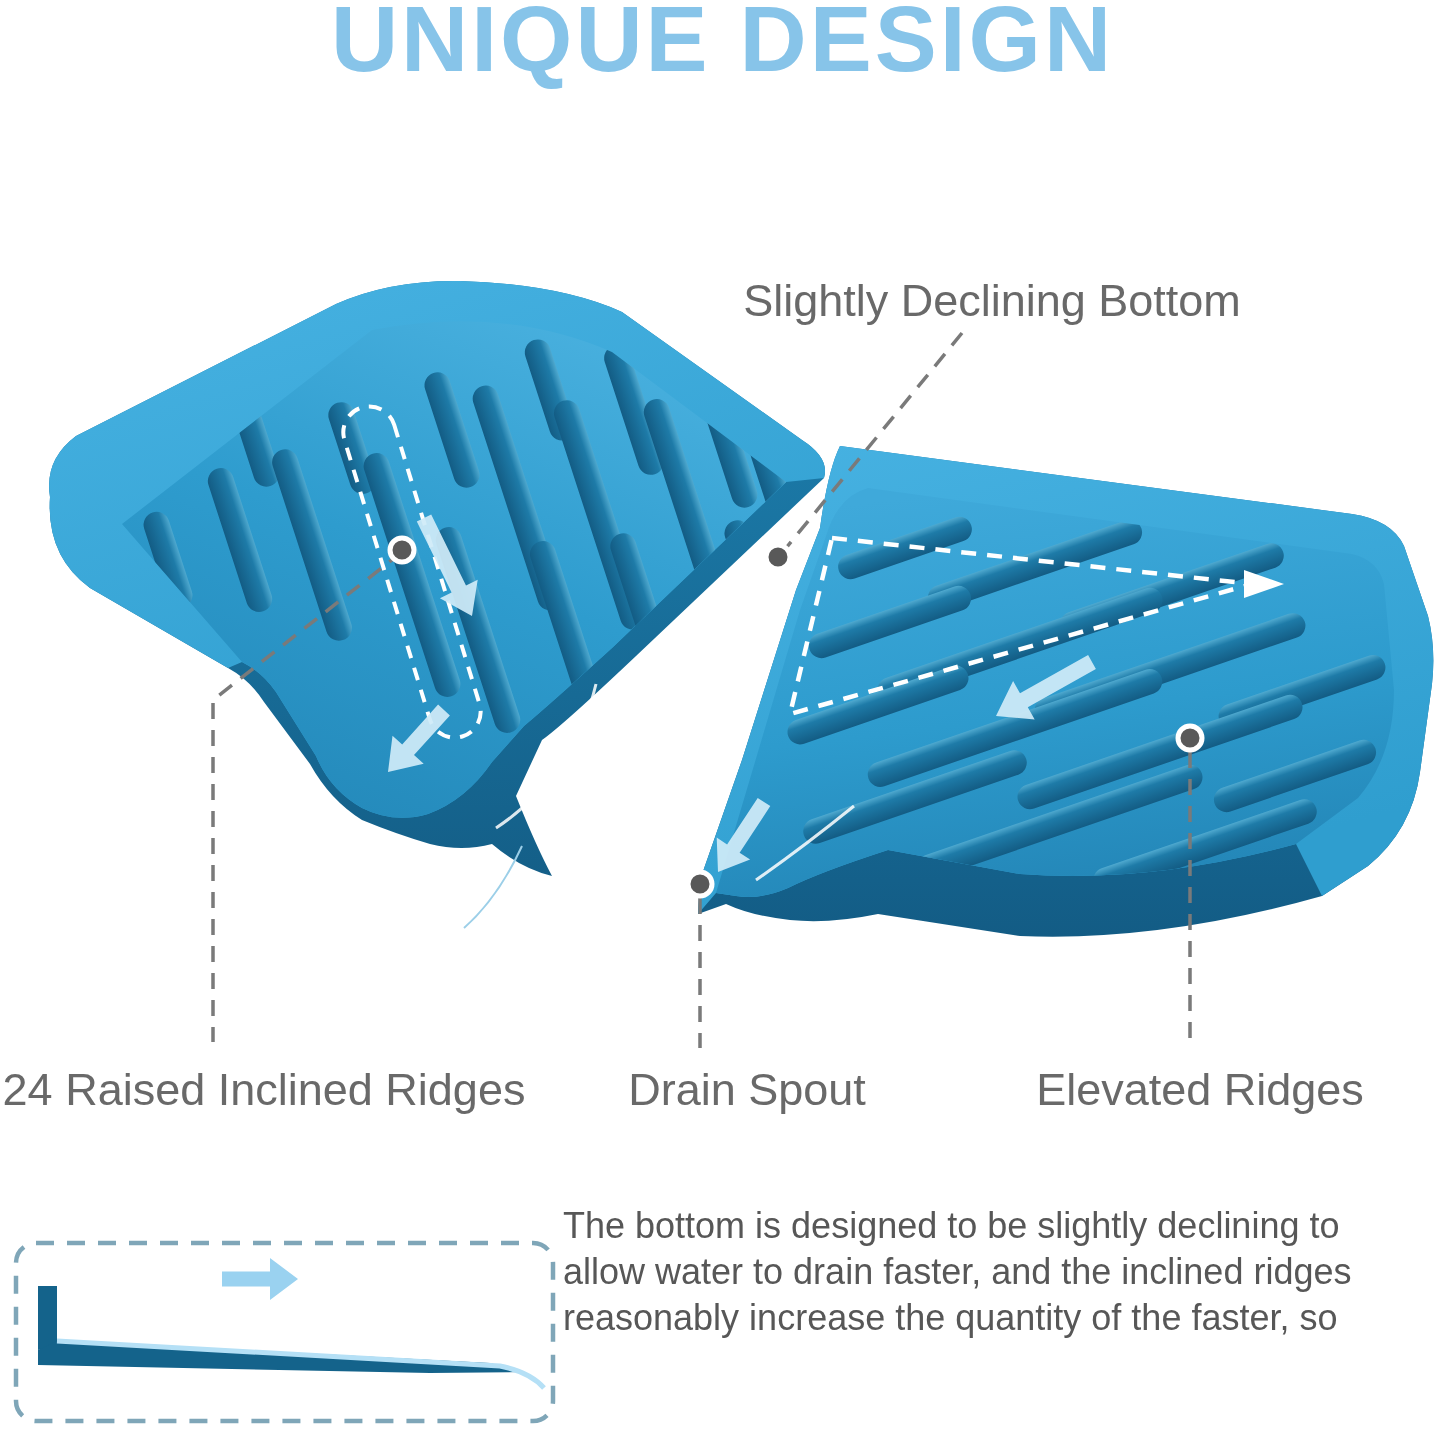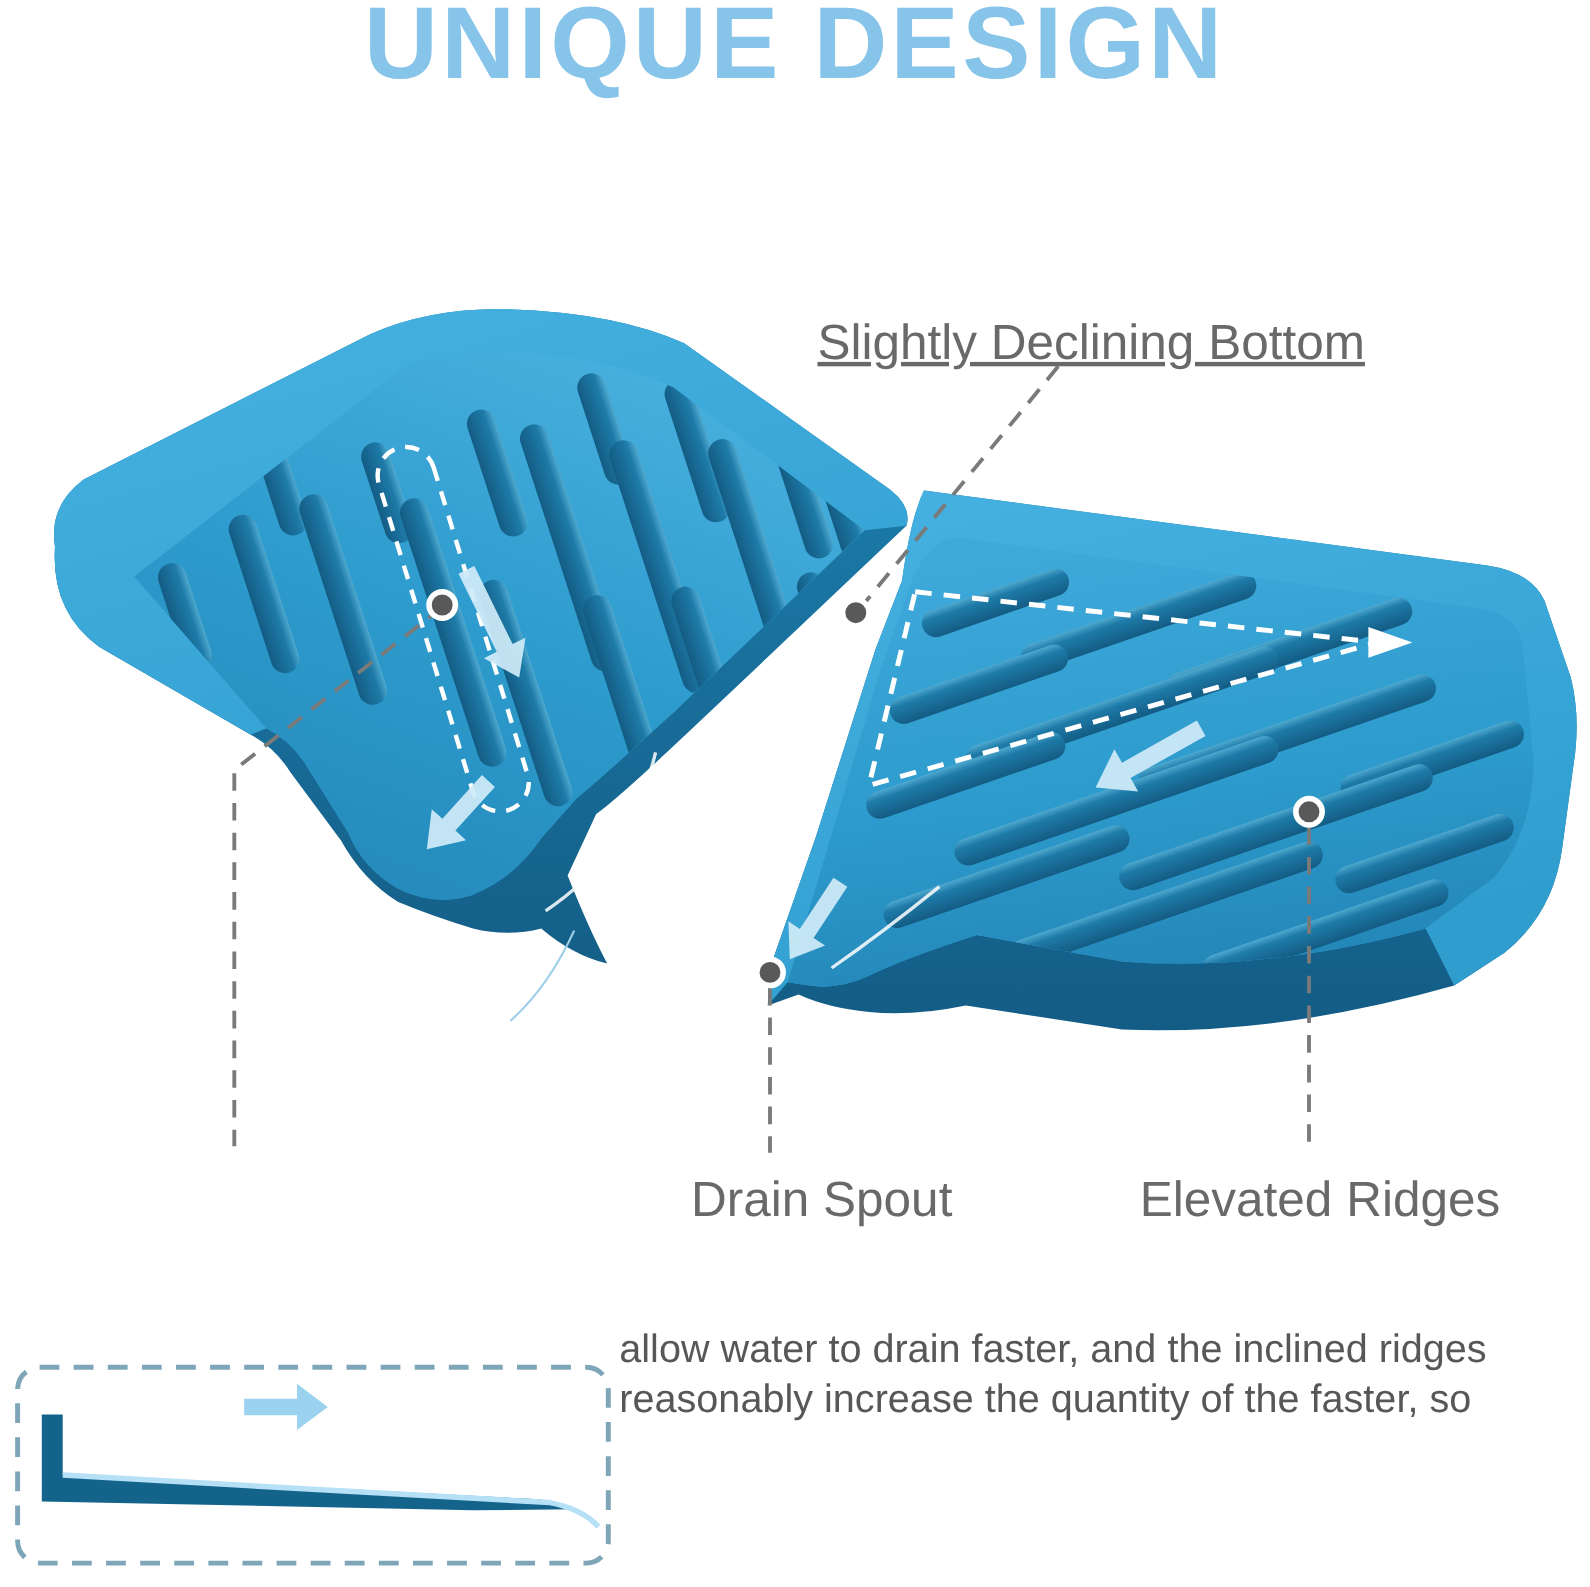"Slightly Declining Bottom" div.callout { text-decoration: underline -> none; top: 285px -> 275px }
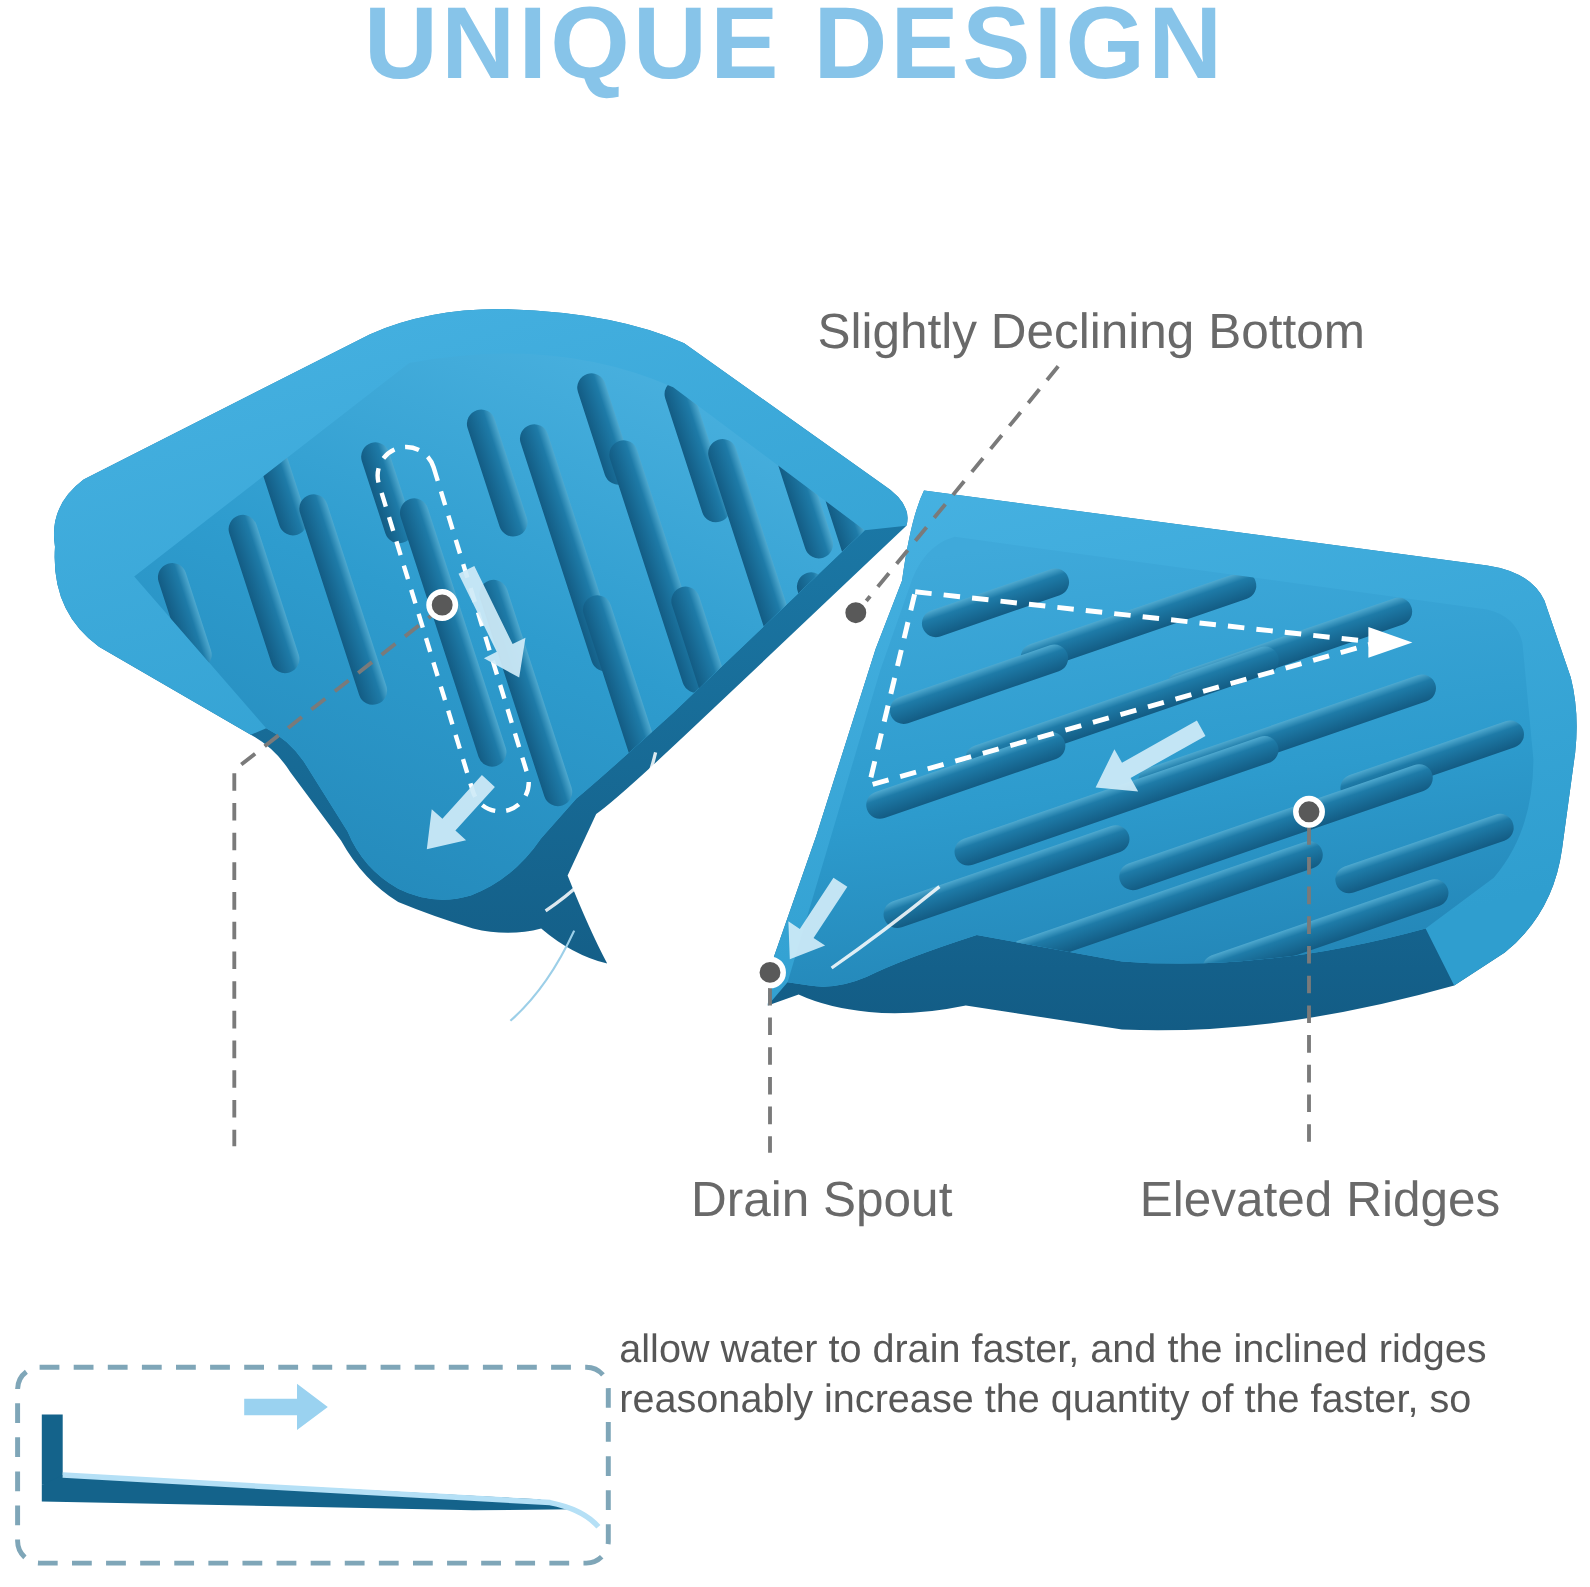"24 Raised Inclined Ridges" div.callout { html: none -> <div>24 Raised Inclined Ridges</div> }
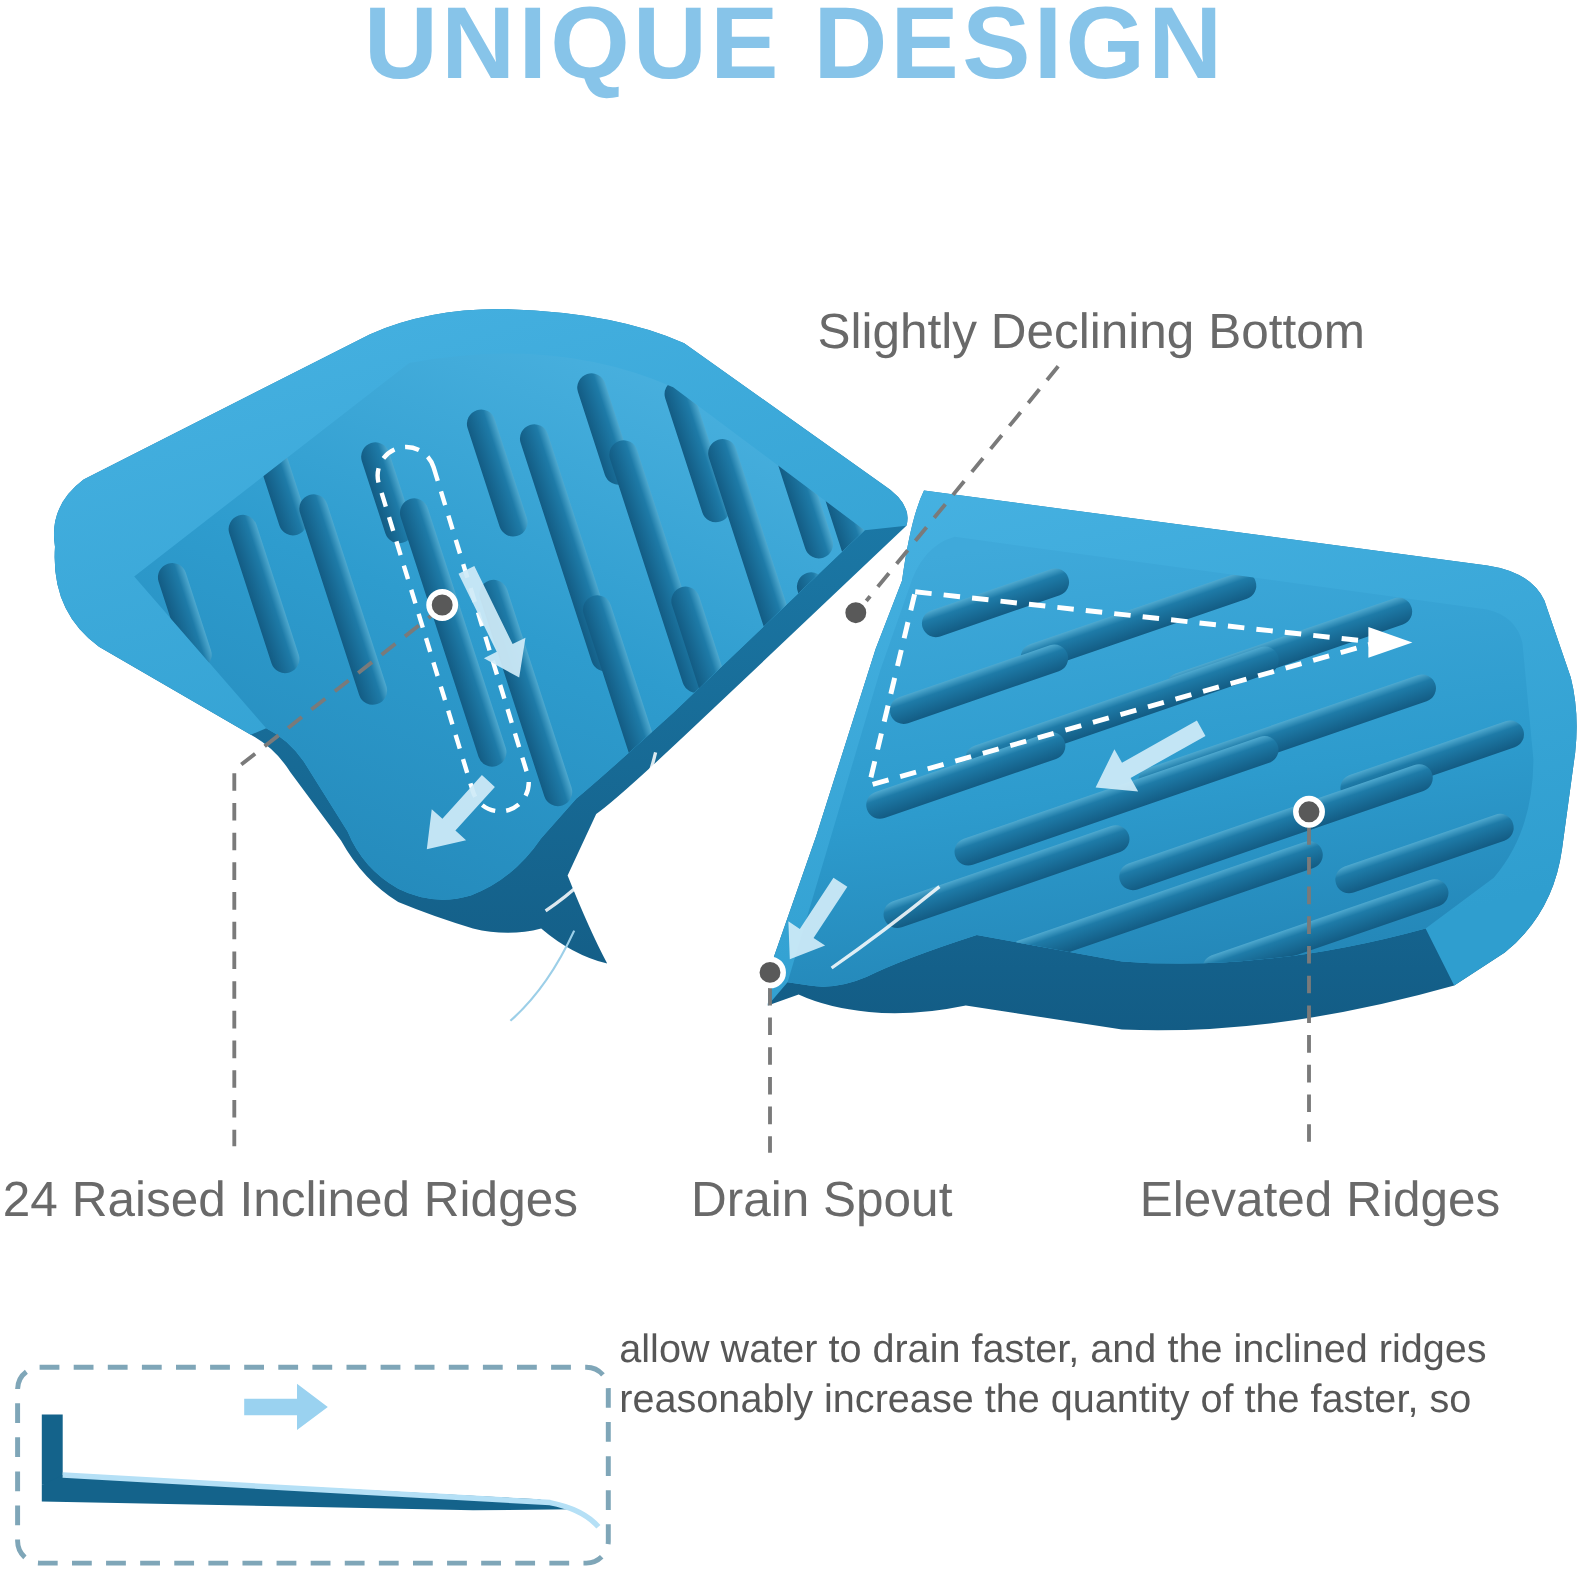"The bottom is designed to" div { html: none -> <div>The bottom is designed to be slightly declining to</div> }
